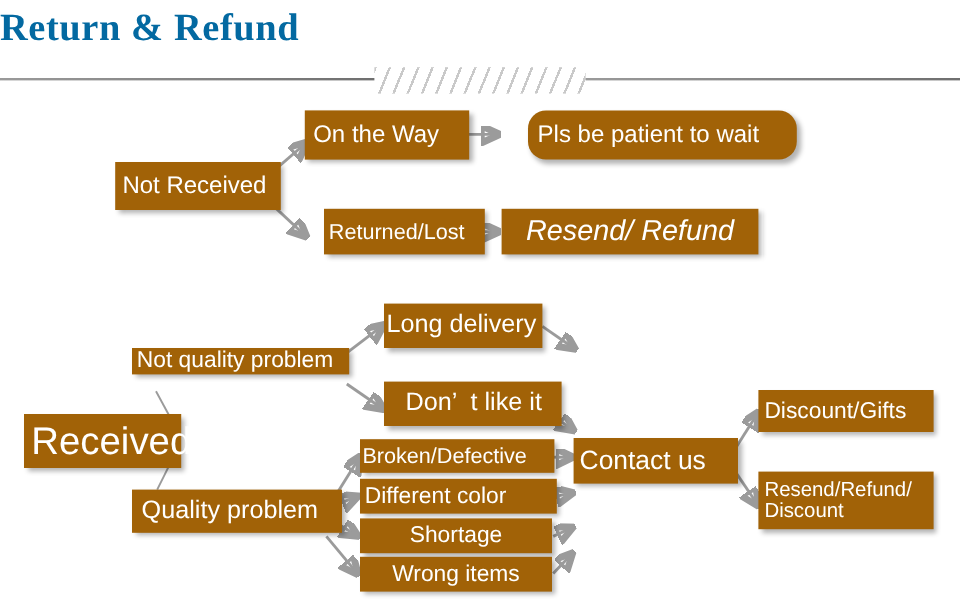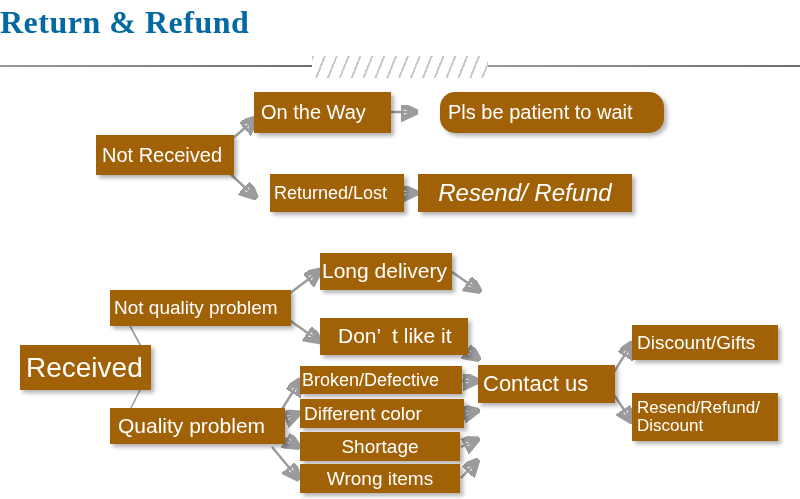"Not quality problem" div.box { height: 36px -> 22px }
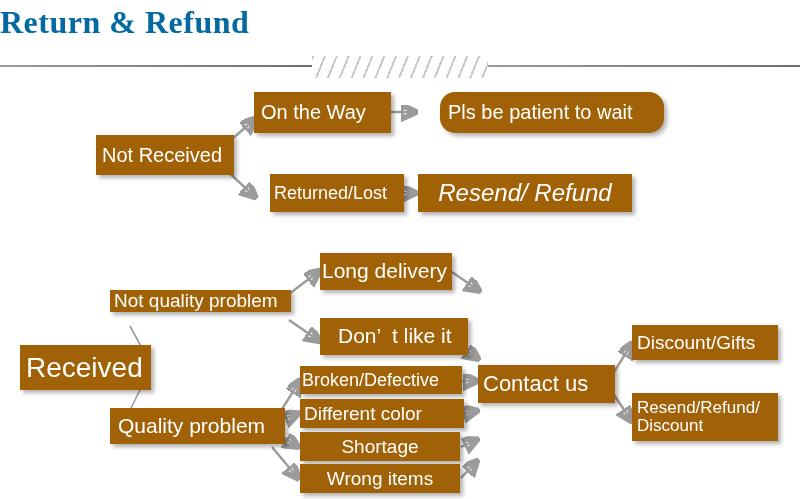"Received" div.box { font-size: 28px -> 32px }
